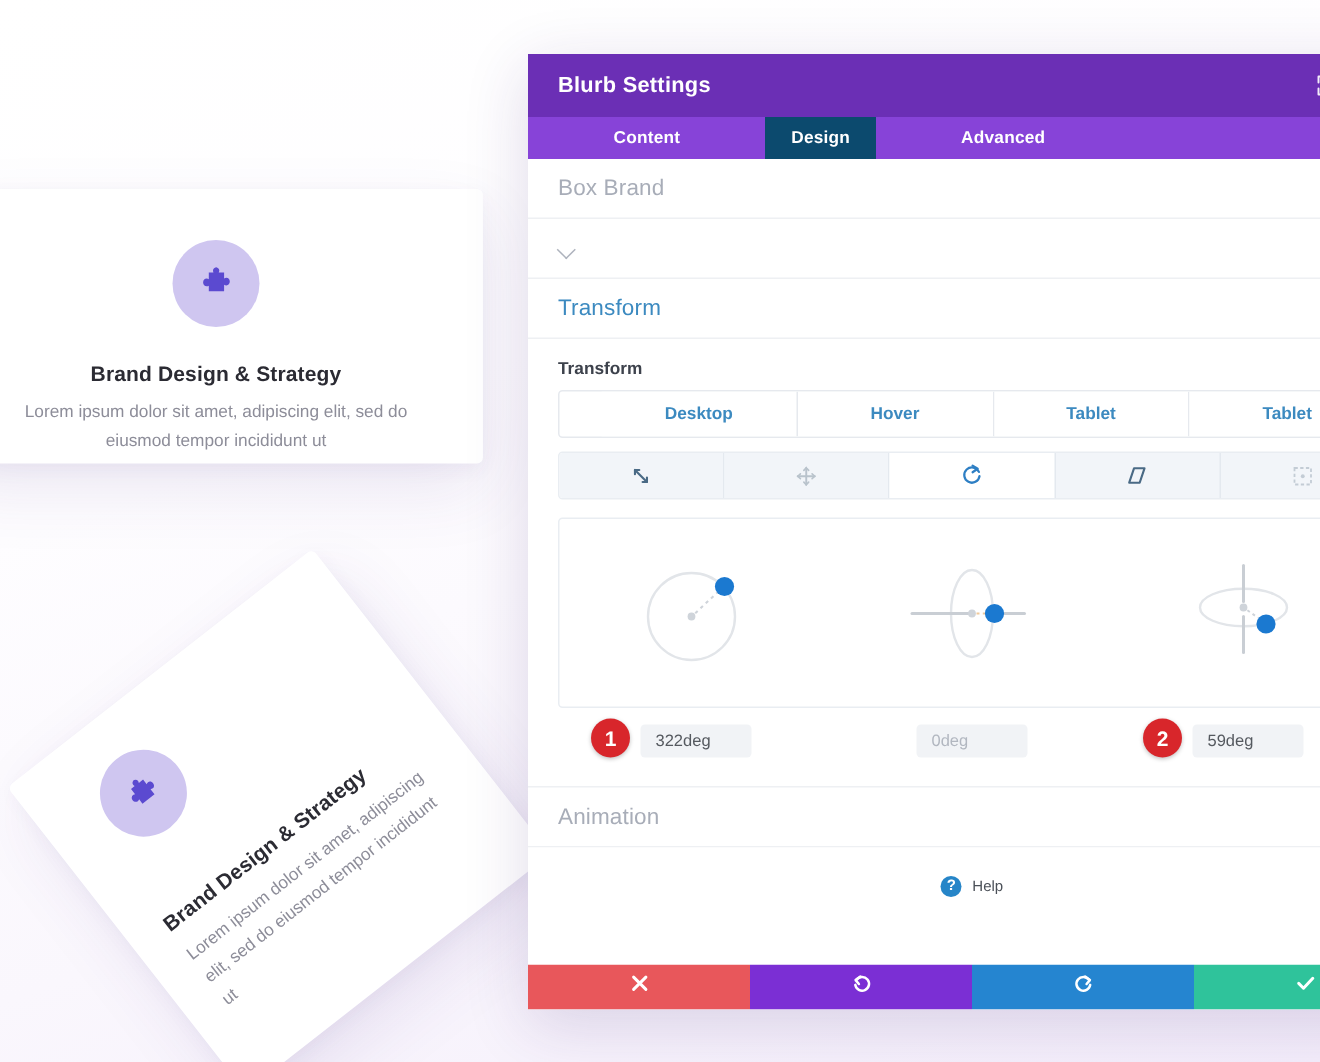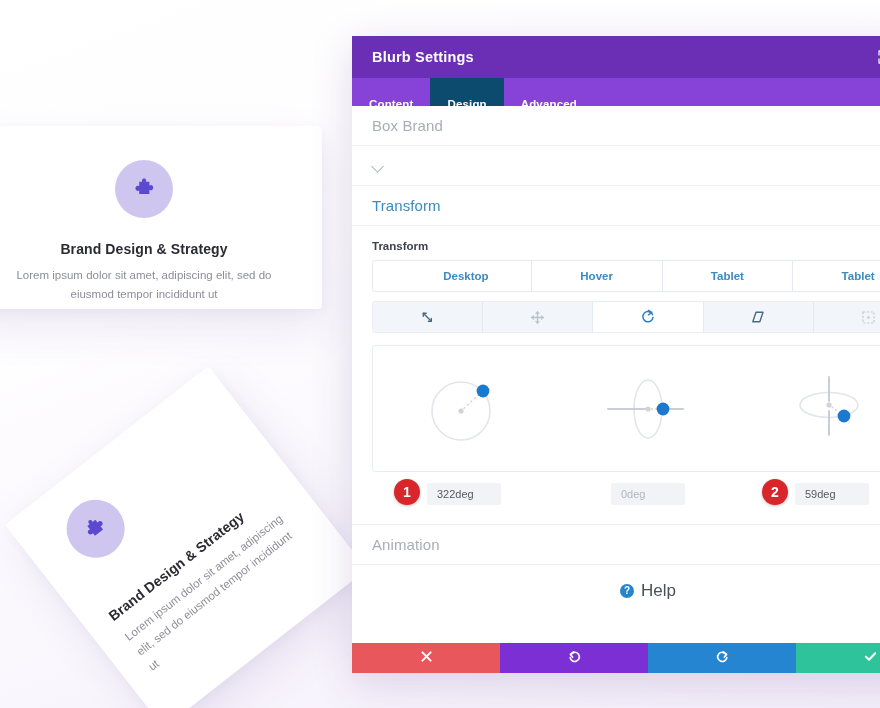"Content" .panel-tab { margin-left: none -> 40px; padding: 12px 17px -> 0 17px }
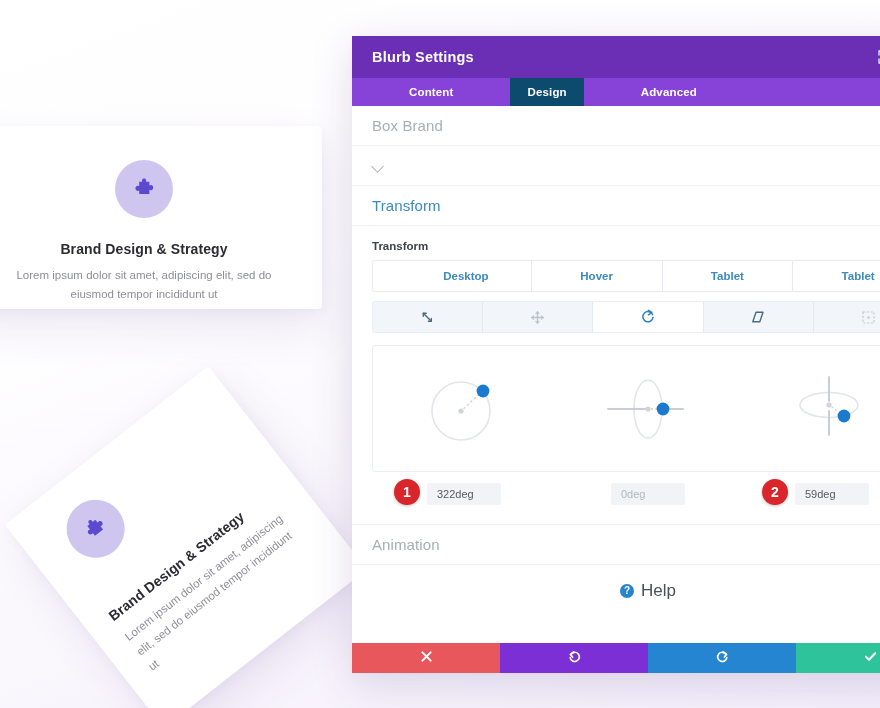"Help" #help-label { font-size: 17px -> 10px }
